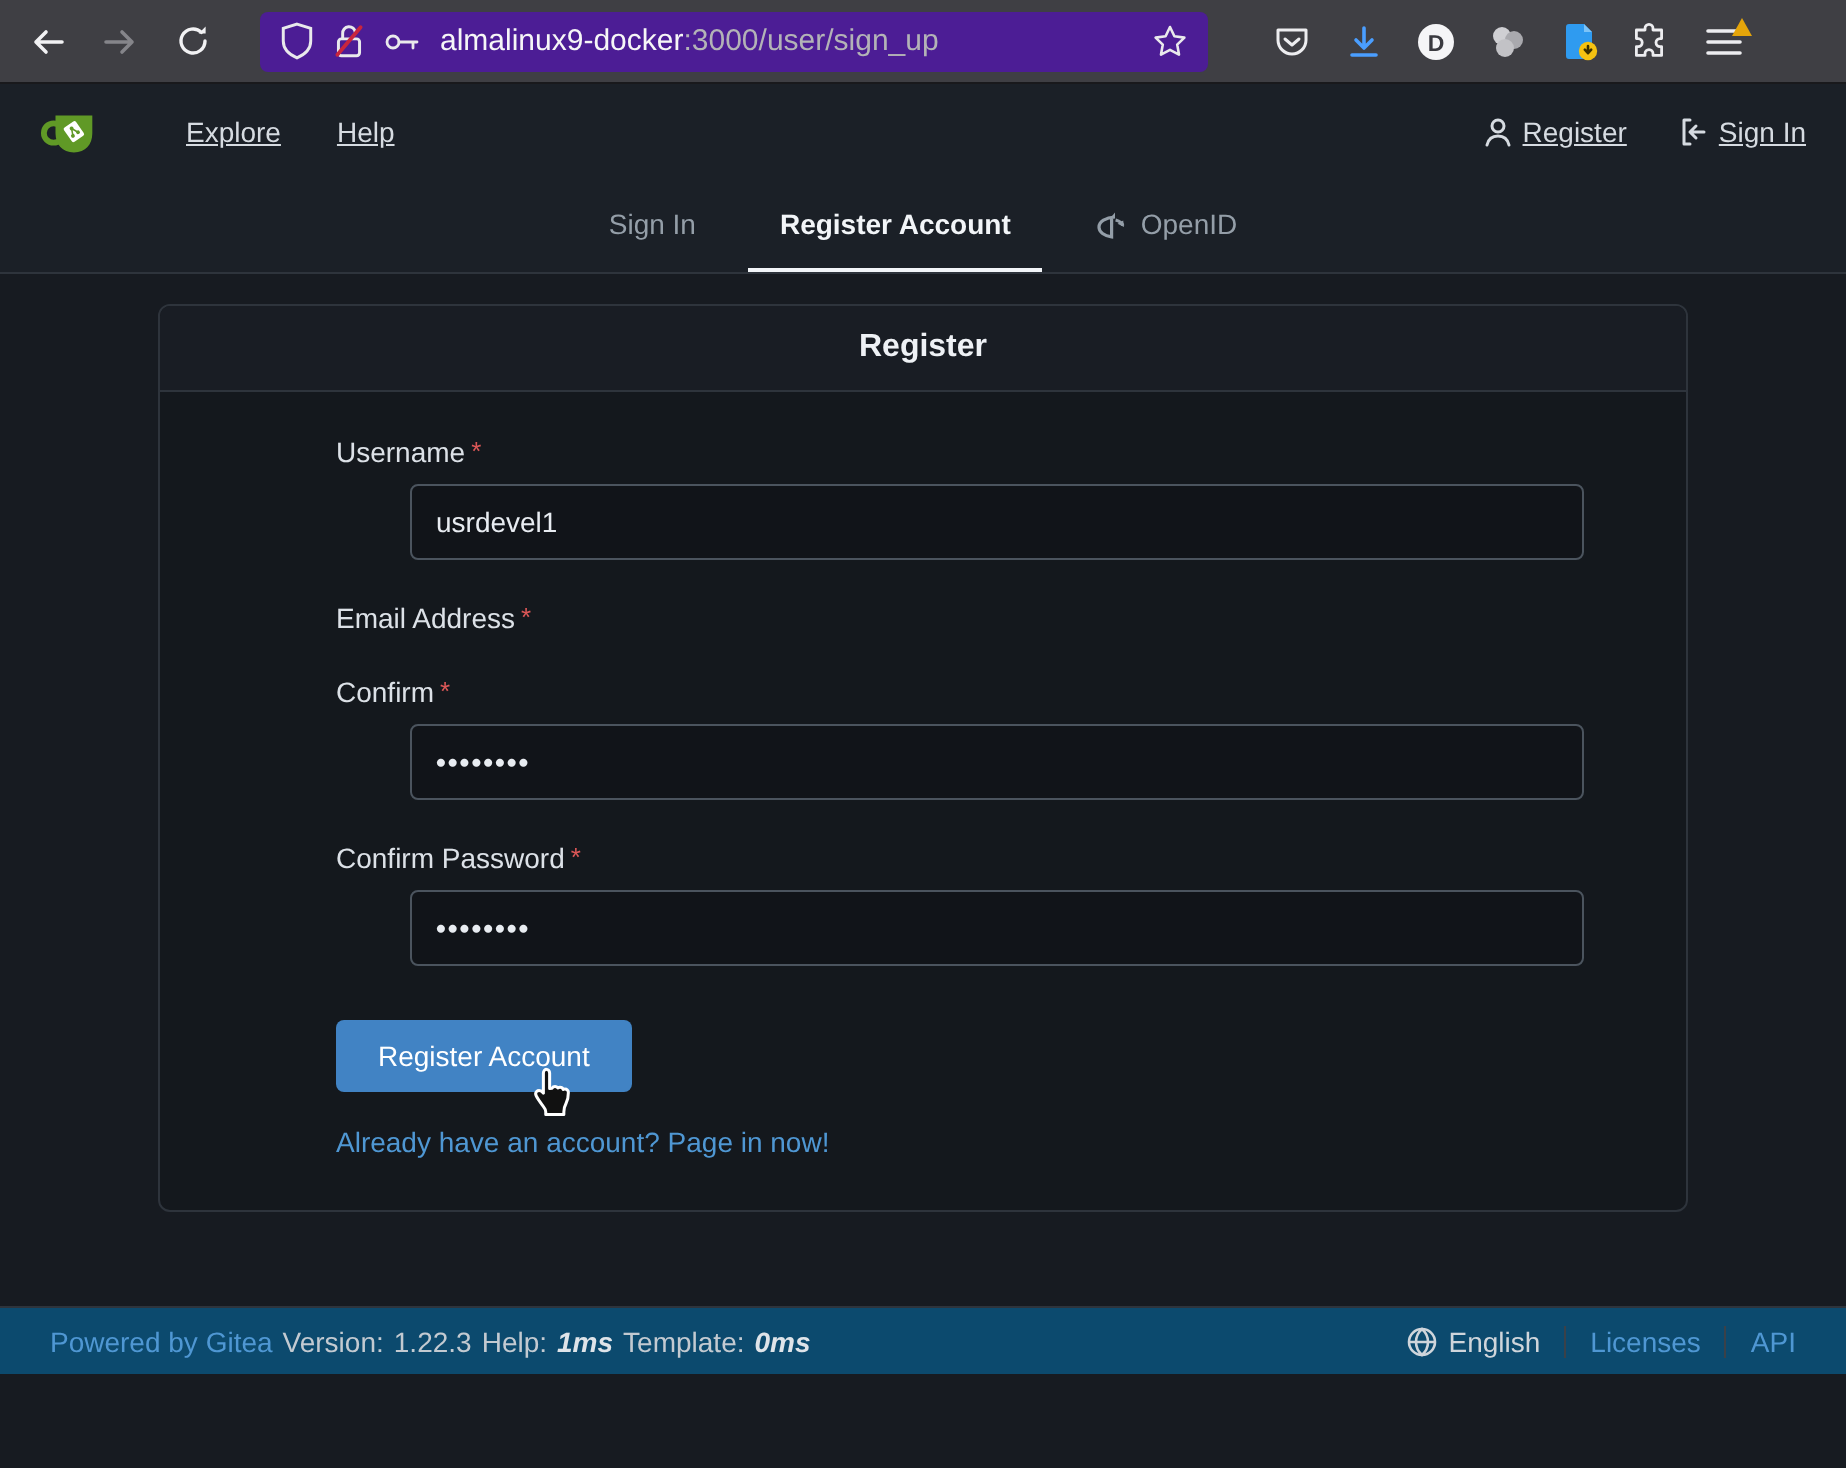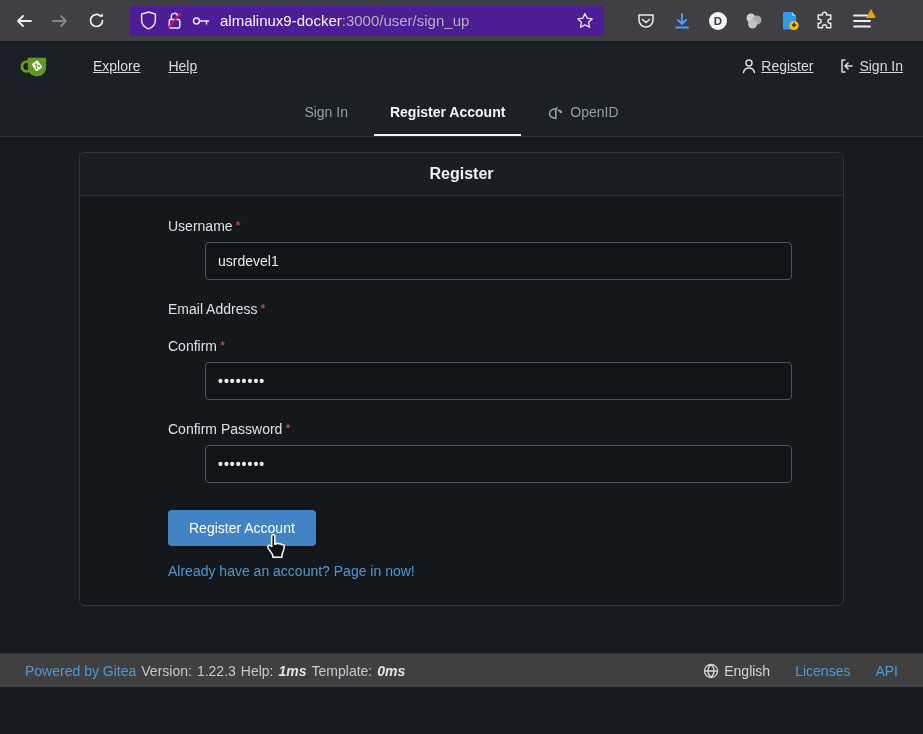"Powered by Gitea" .site-footer { background: #404040 -> #0c4a6e }
